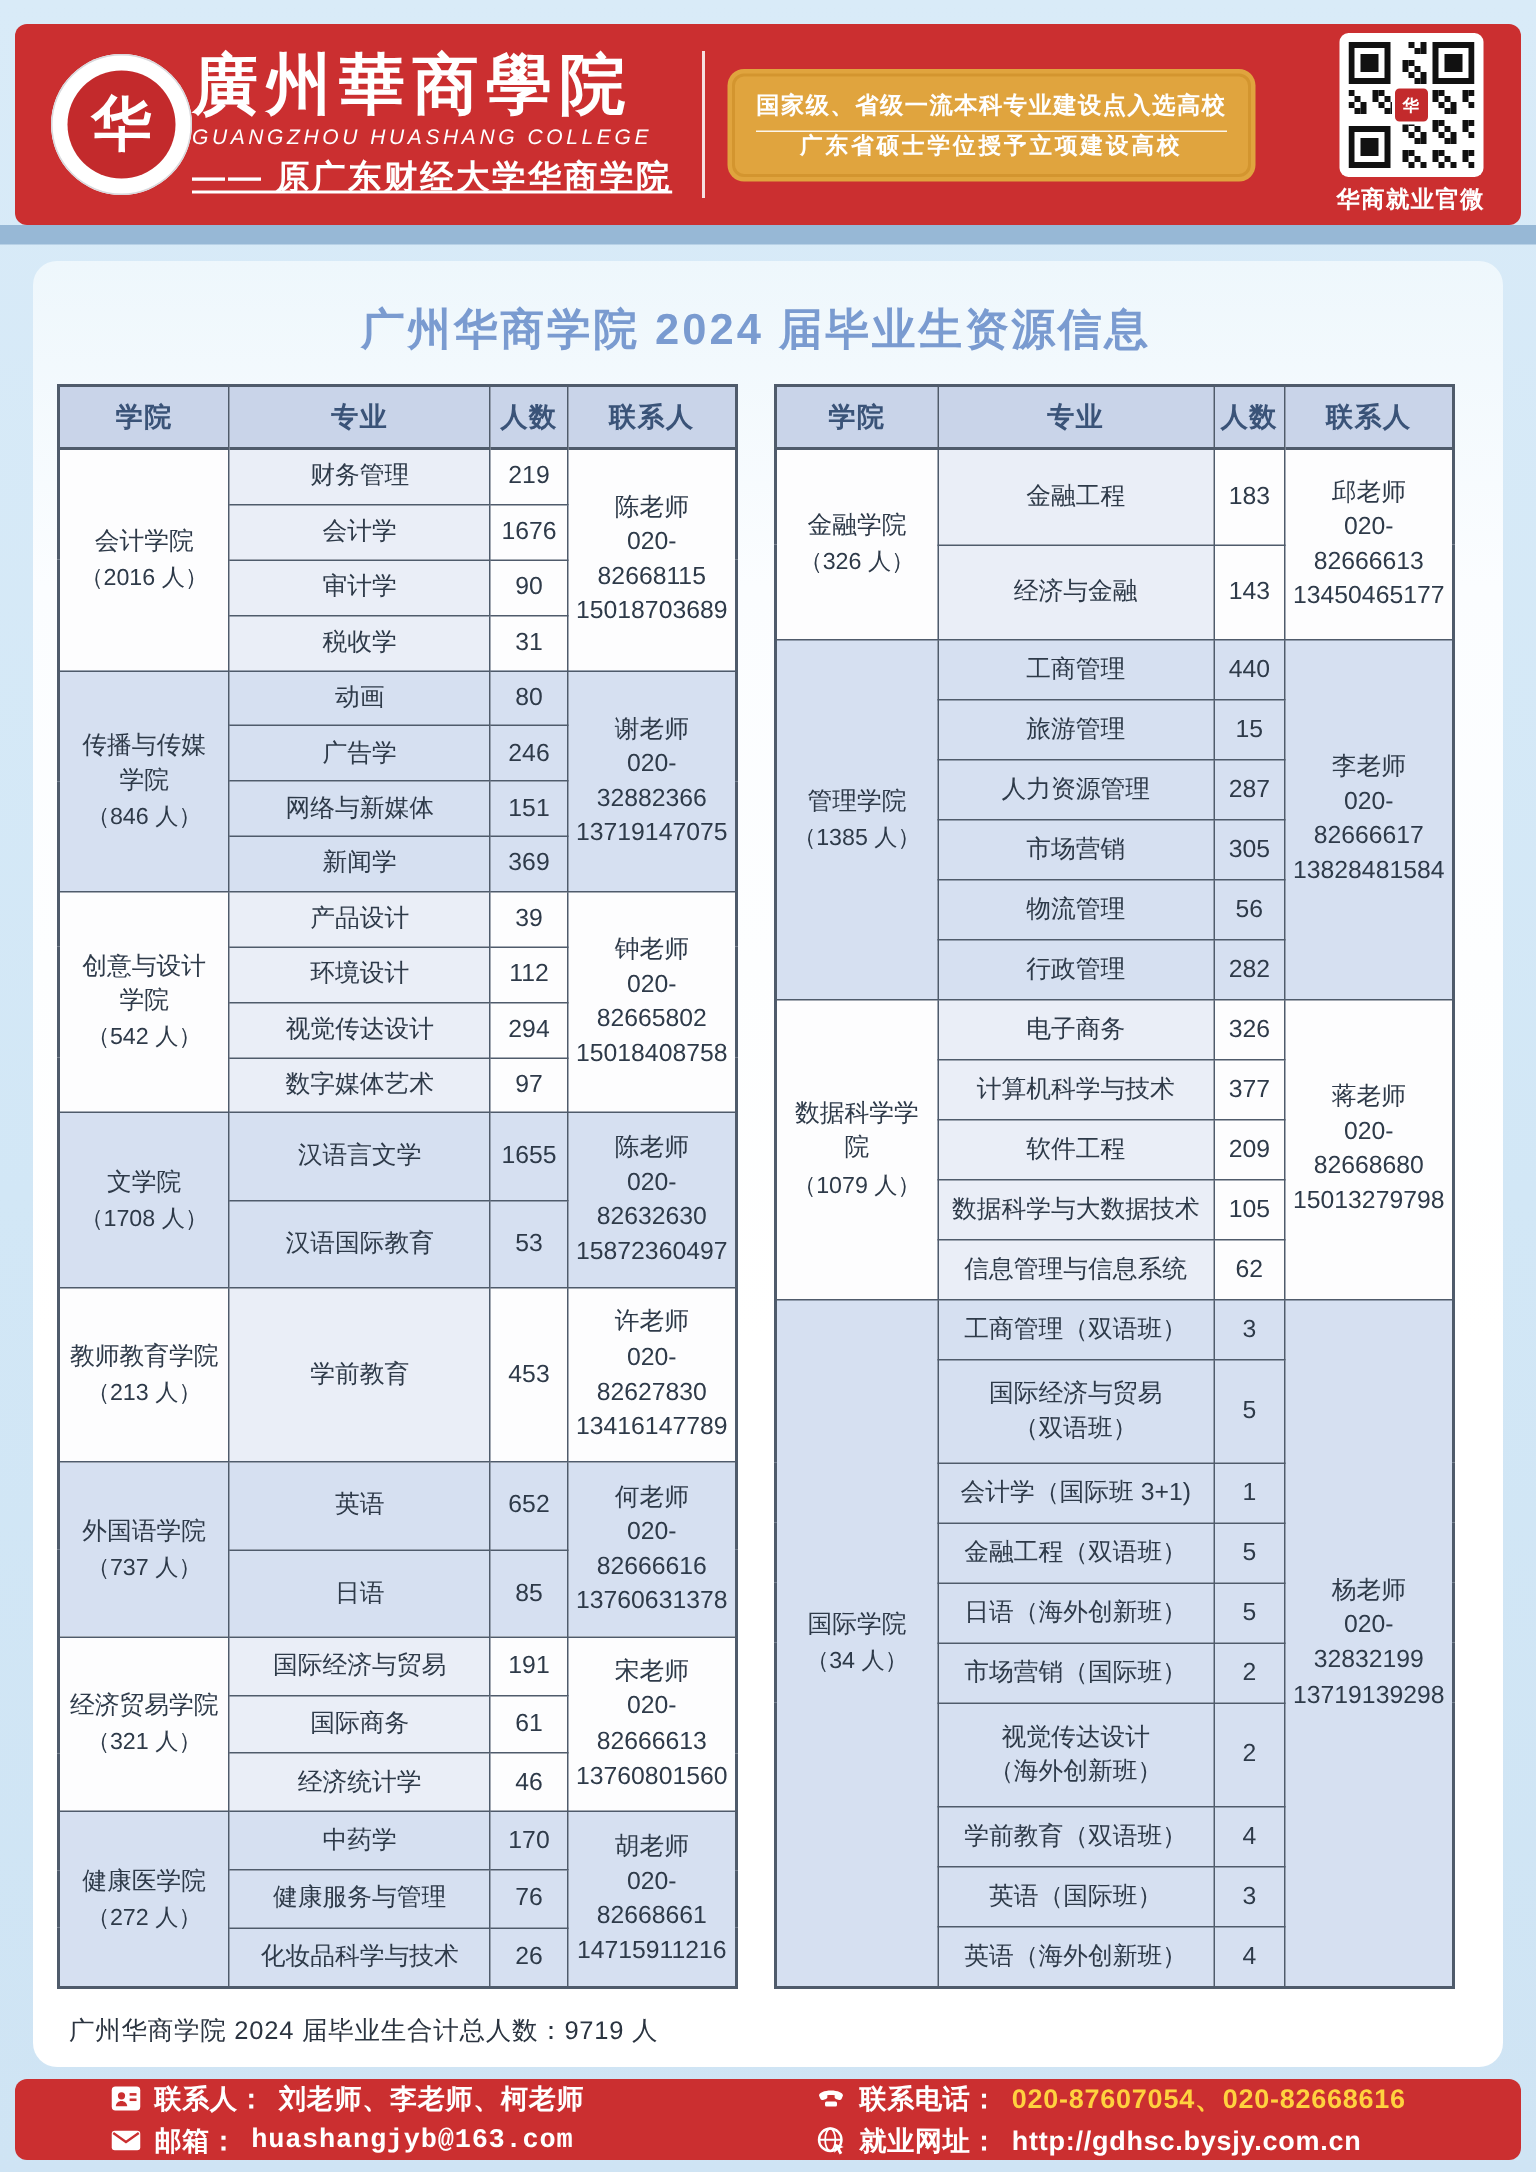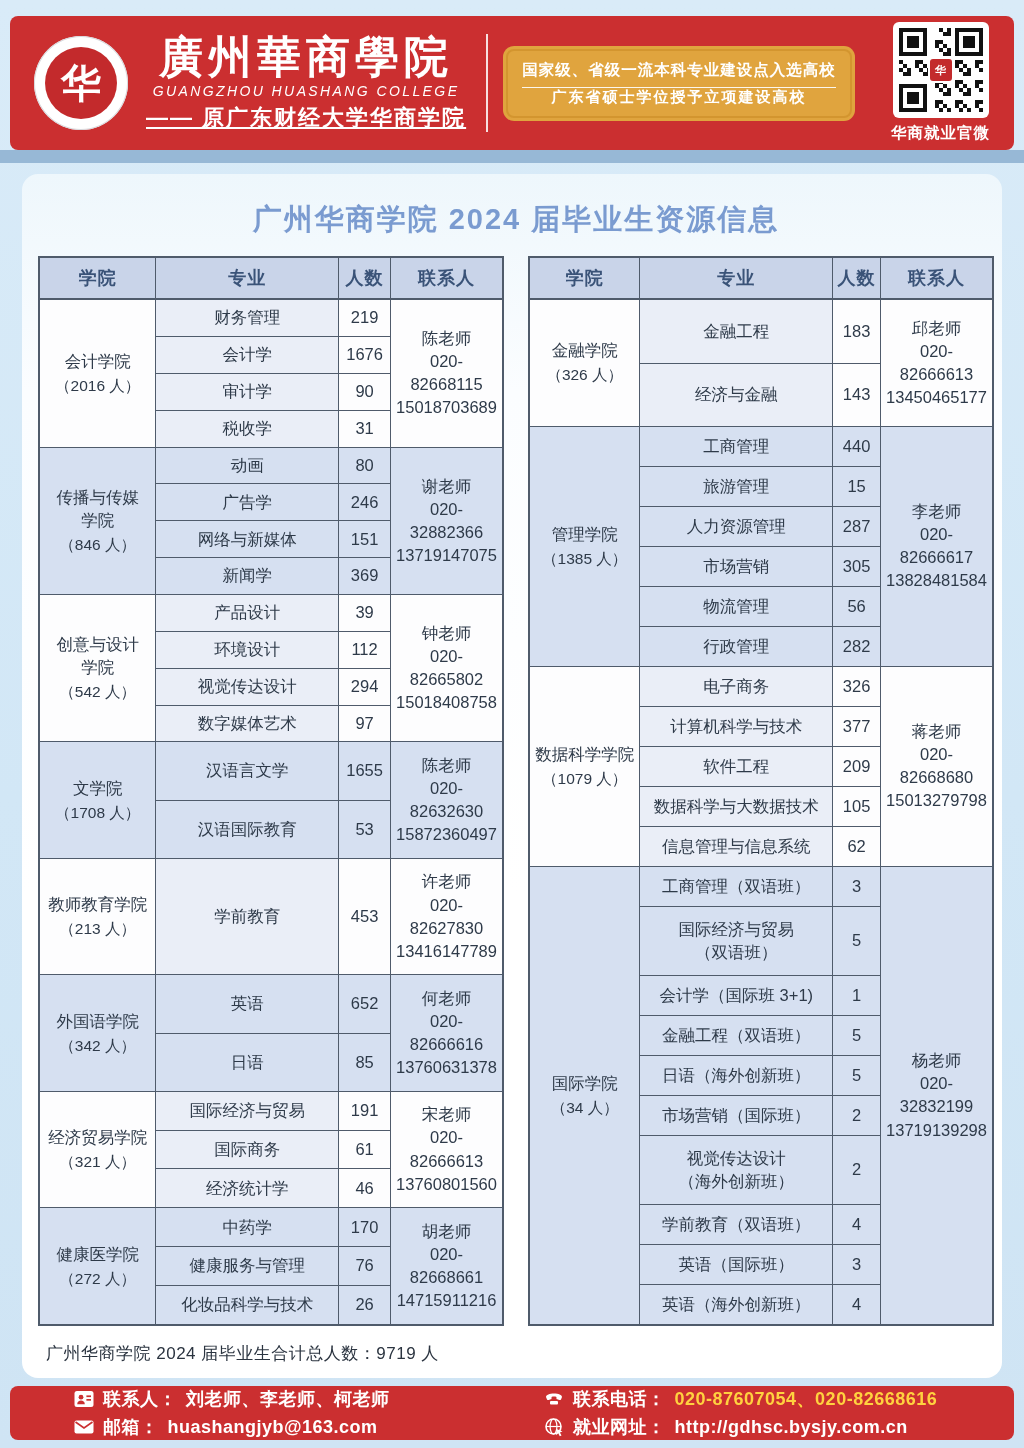"廣州華商學院" .school-block { margin-left: 18px -> none; text-align: center -> left }
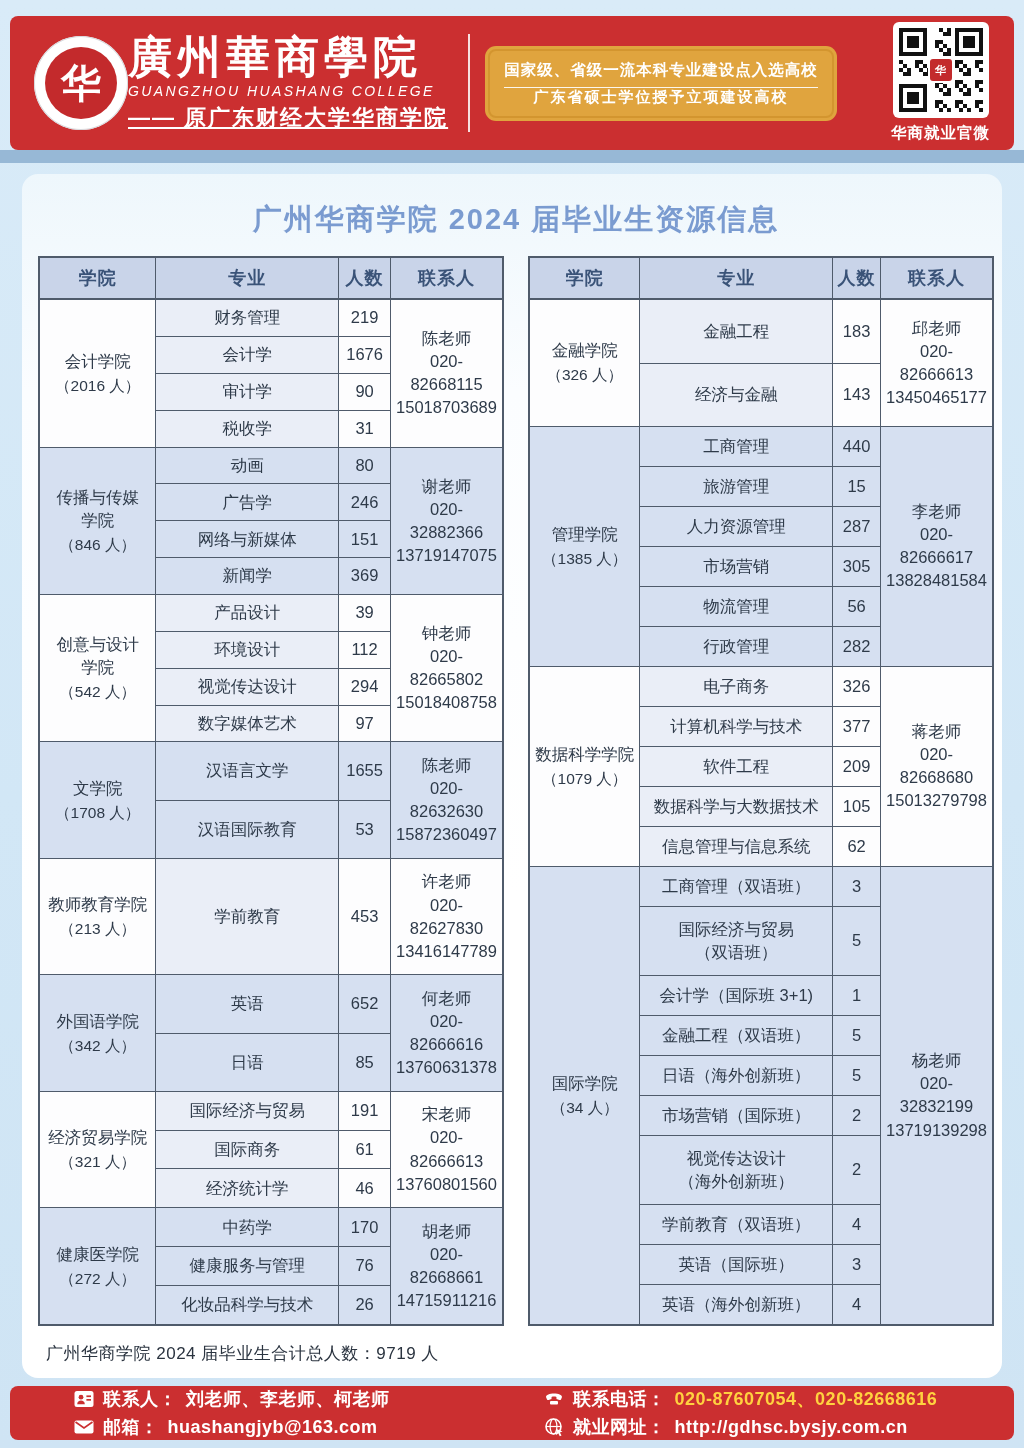"广州华商学院 2024 届毕业生资源信息" .panel { padding: 24px 8px 0 16px -> 24px 32px 0 16px }
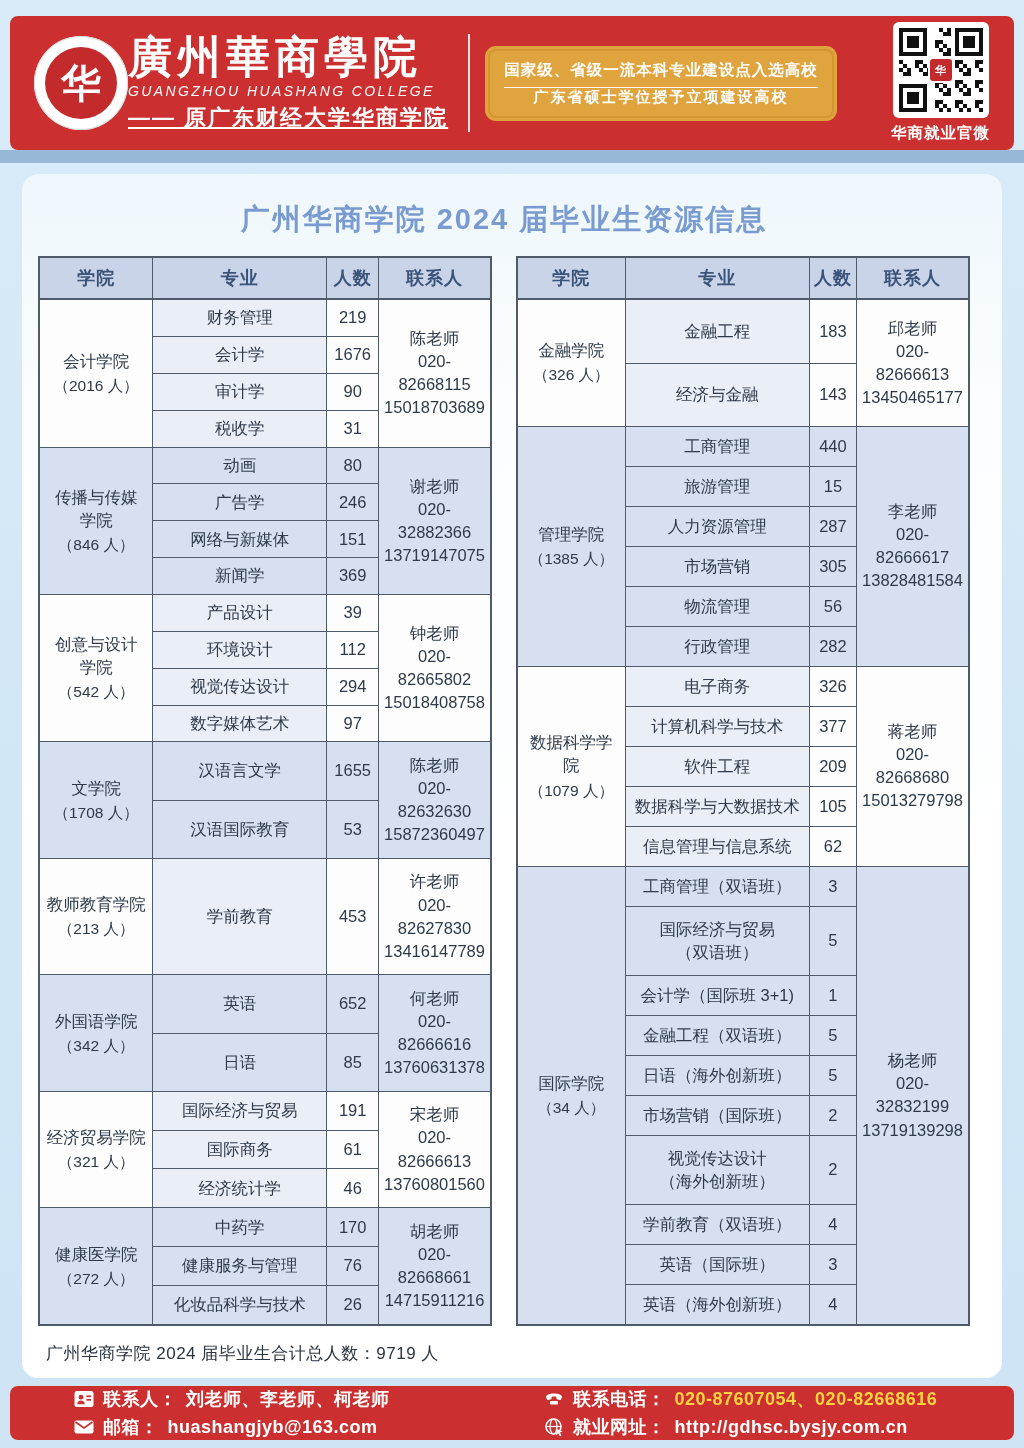"（342 人）" div.college-count { text: 342 -> 737 }
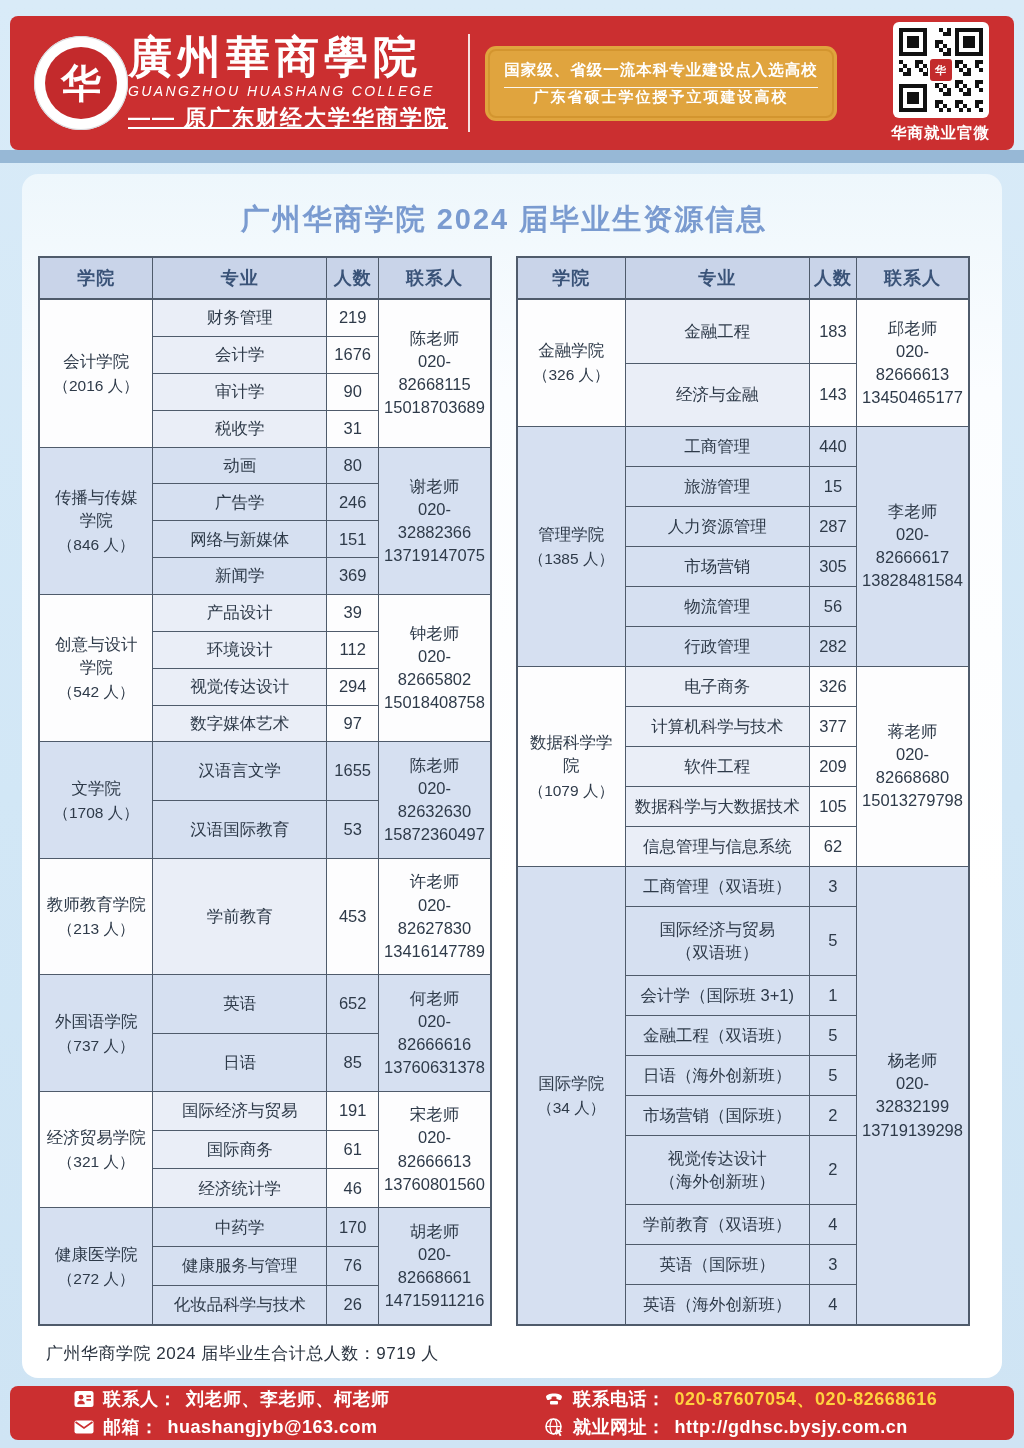"联系人：" .foot-col.left { font-family: none -> Liberation Mono, monospace }
